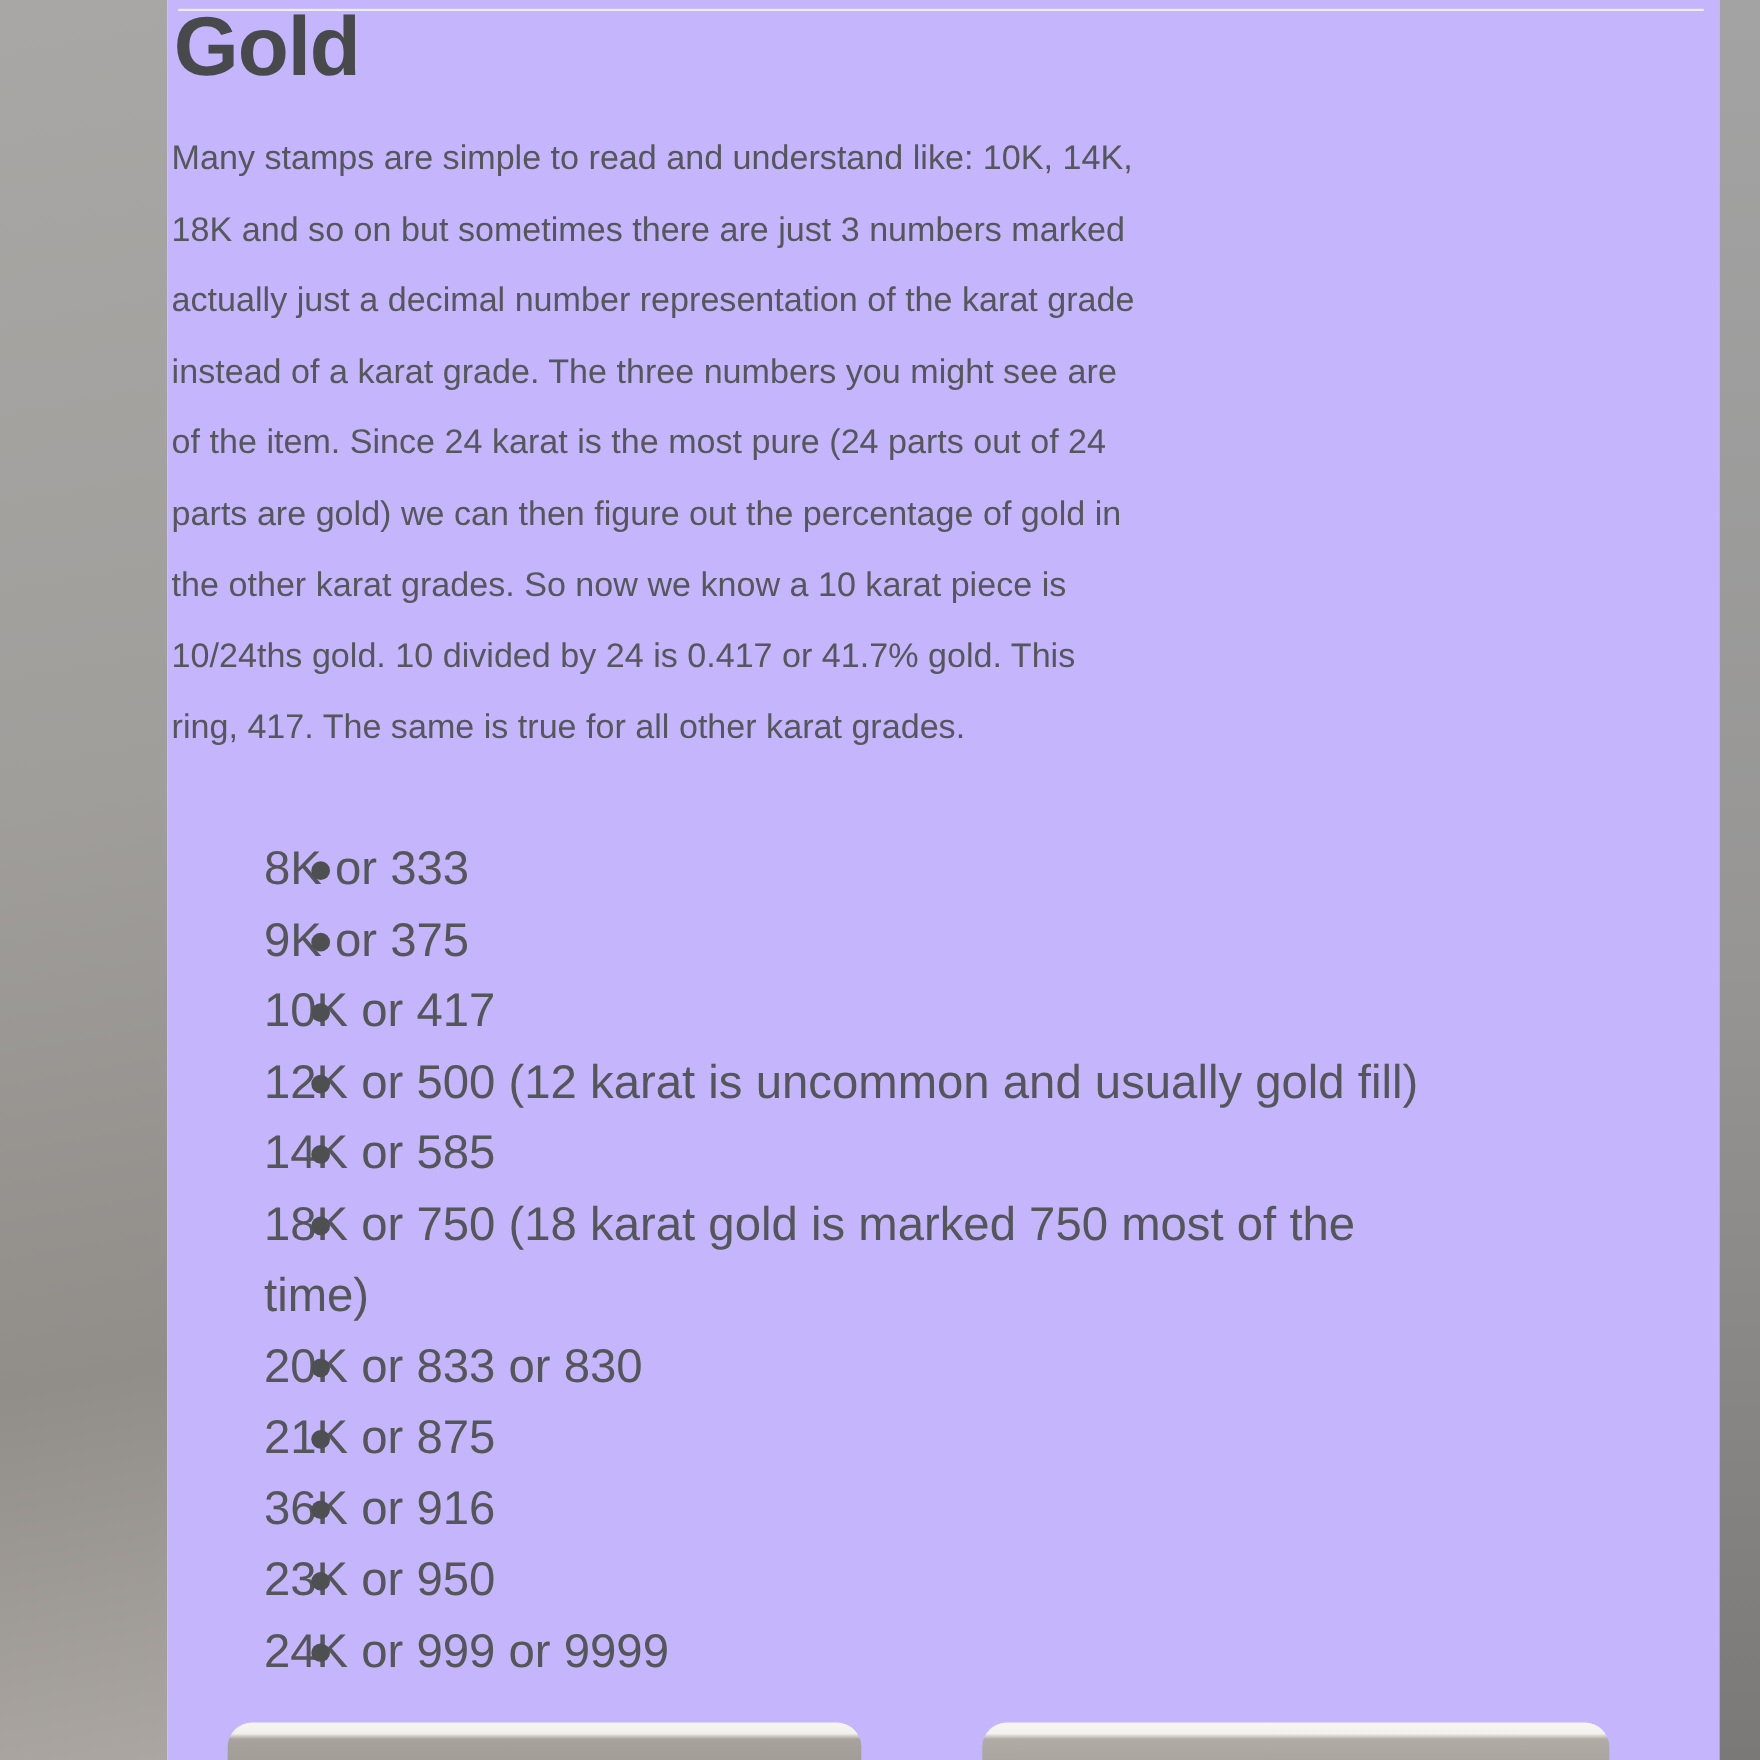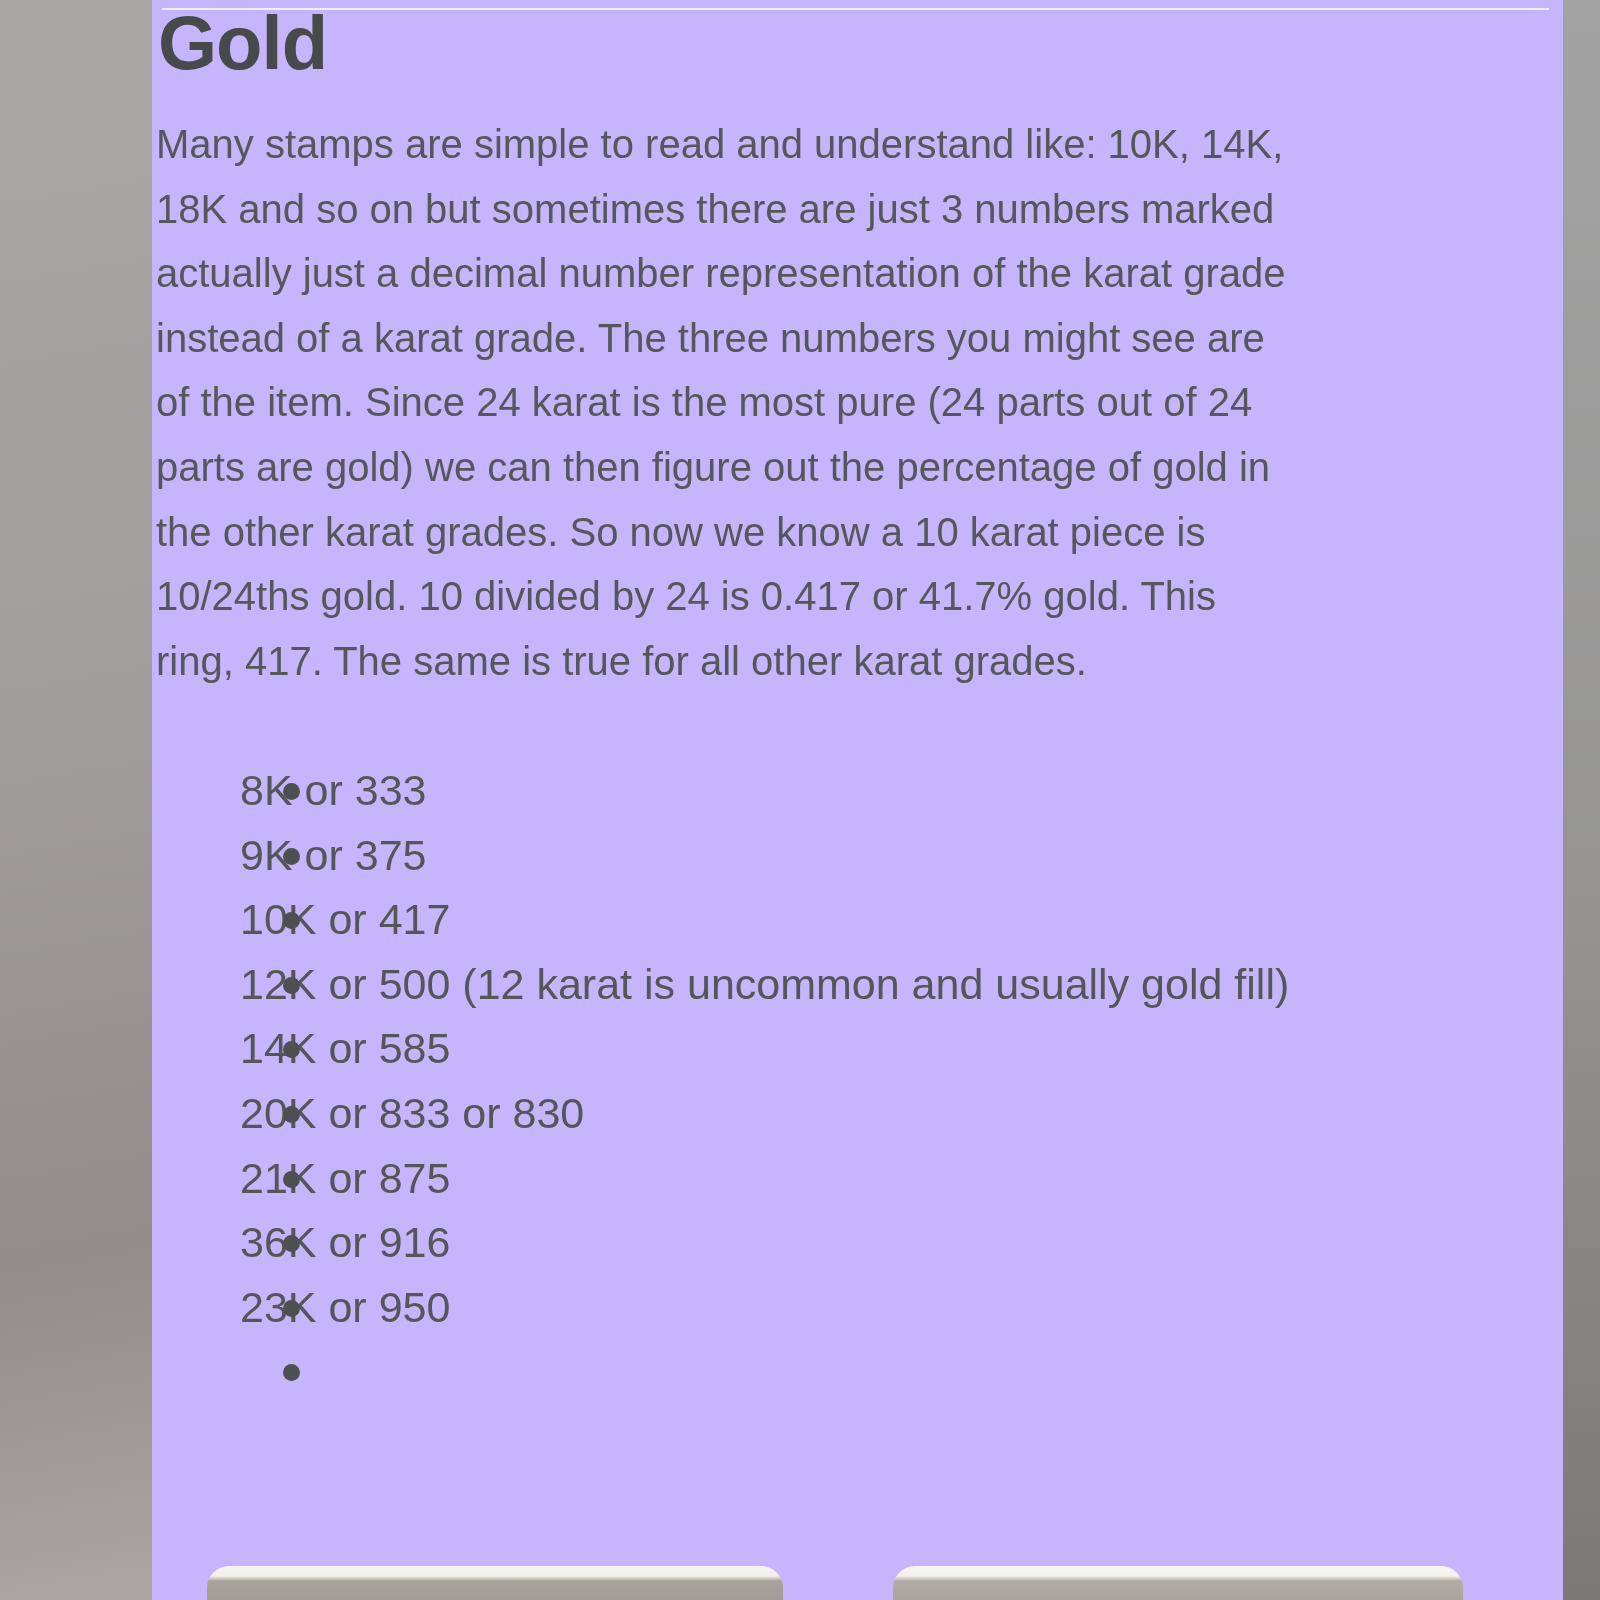"Many stamps are simple to" .paragraph { font-size: 40px -> 31px }
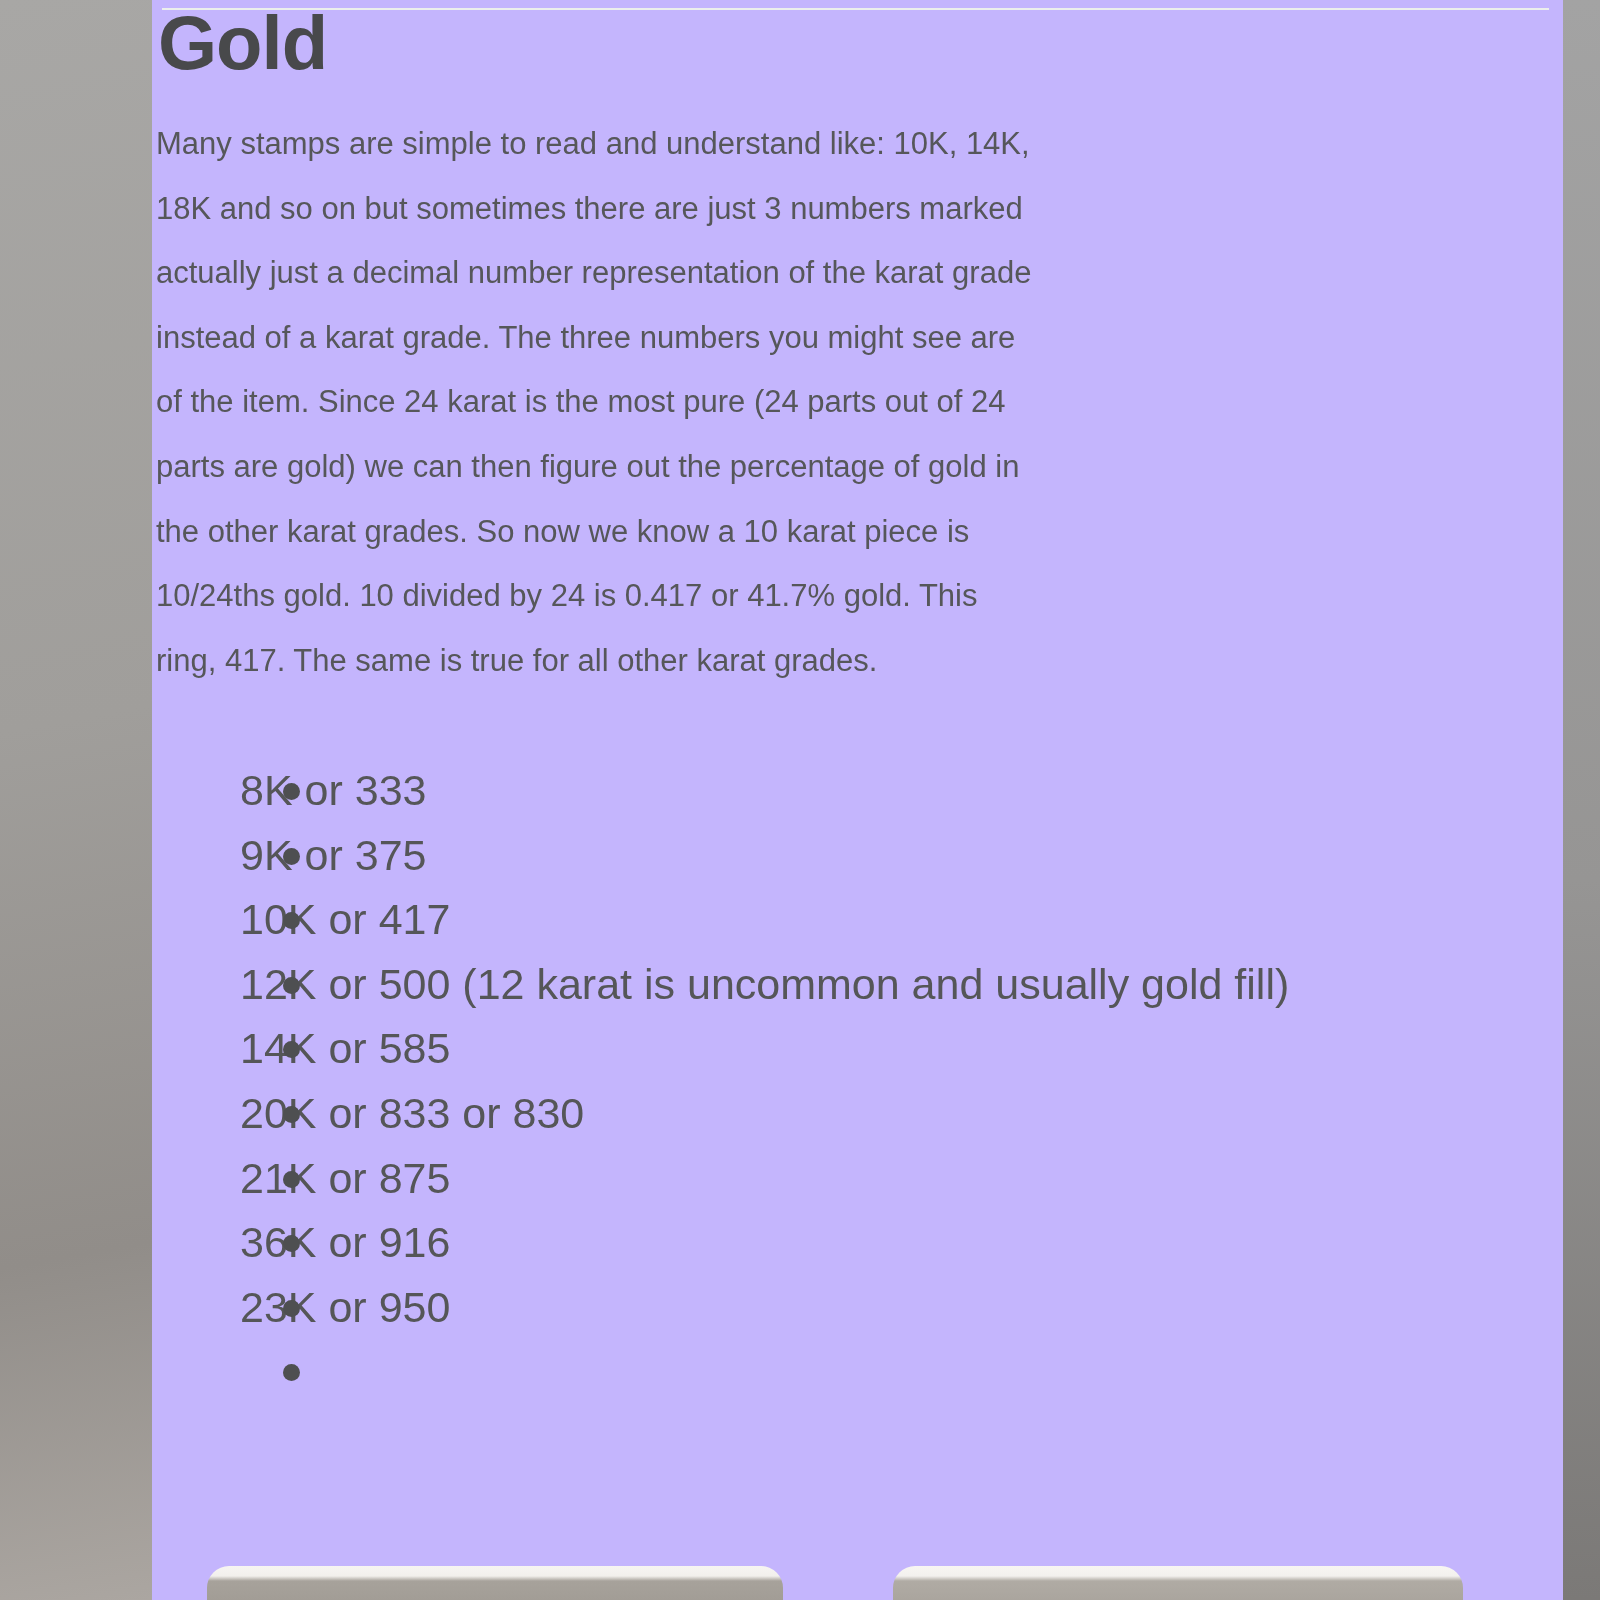"18K or 750 (18 karat" li.item { html: none -> <li> <span></span> <div>18K or 750 (18 karat gold is marked 750 most of the</div> <div>time)</div> </li> }
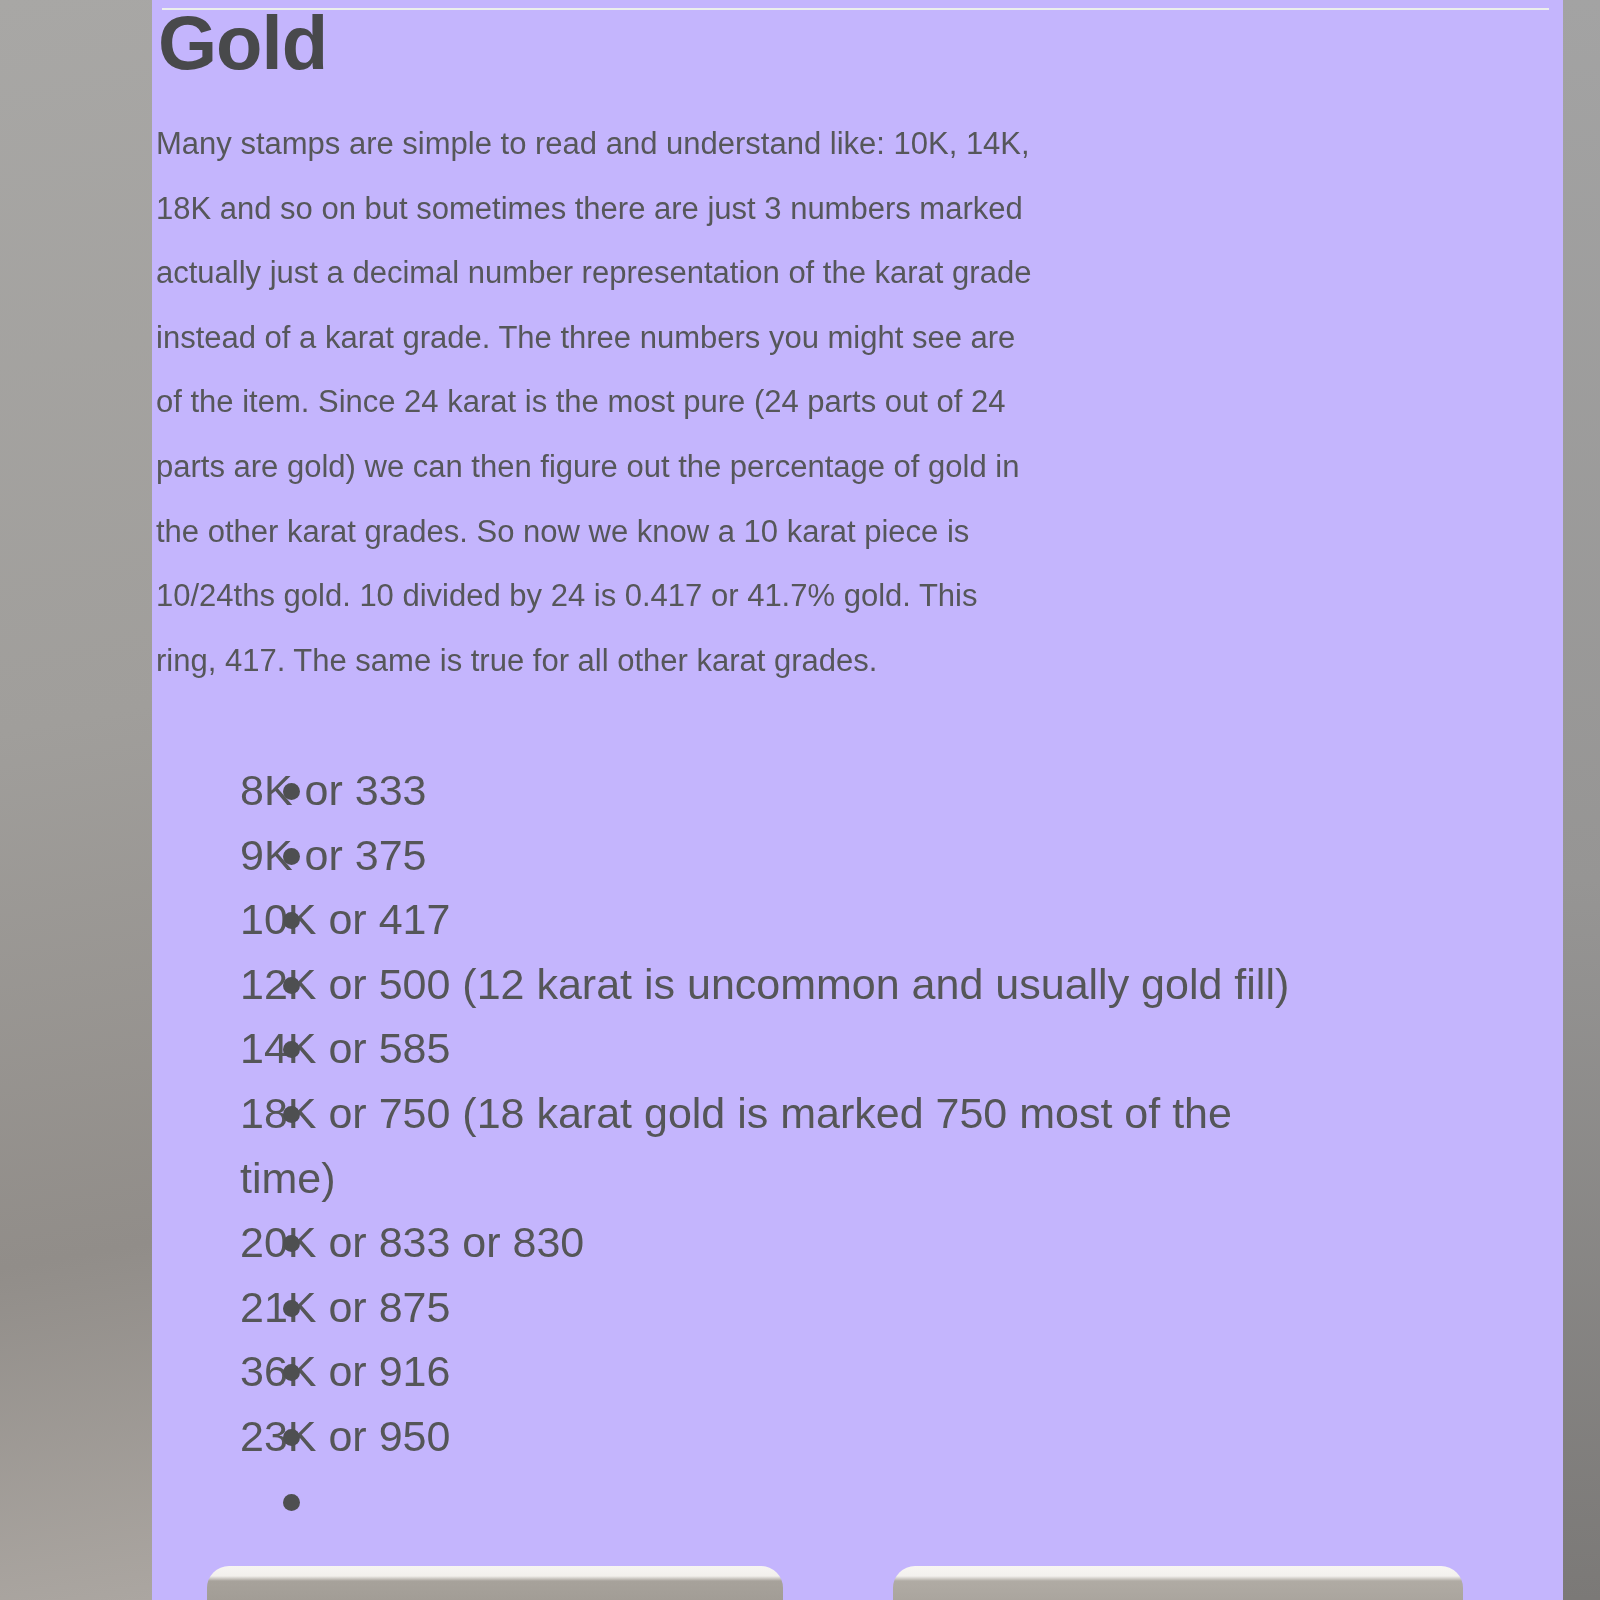"24K or 999 or 9999" div.line { html: none -> <div>24K or 999 or 9999</div> }
